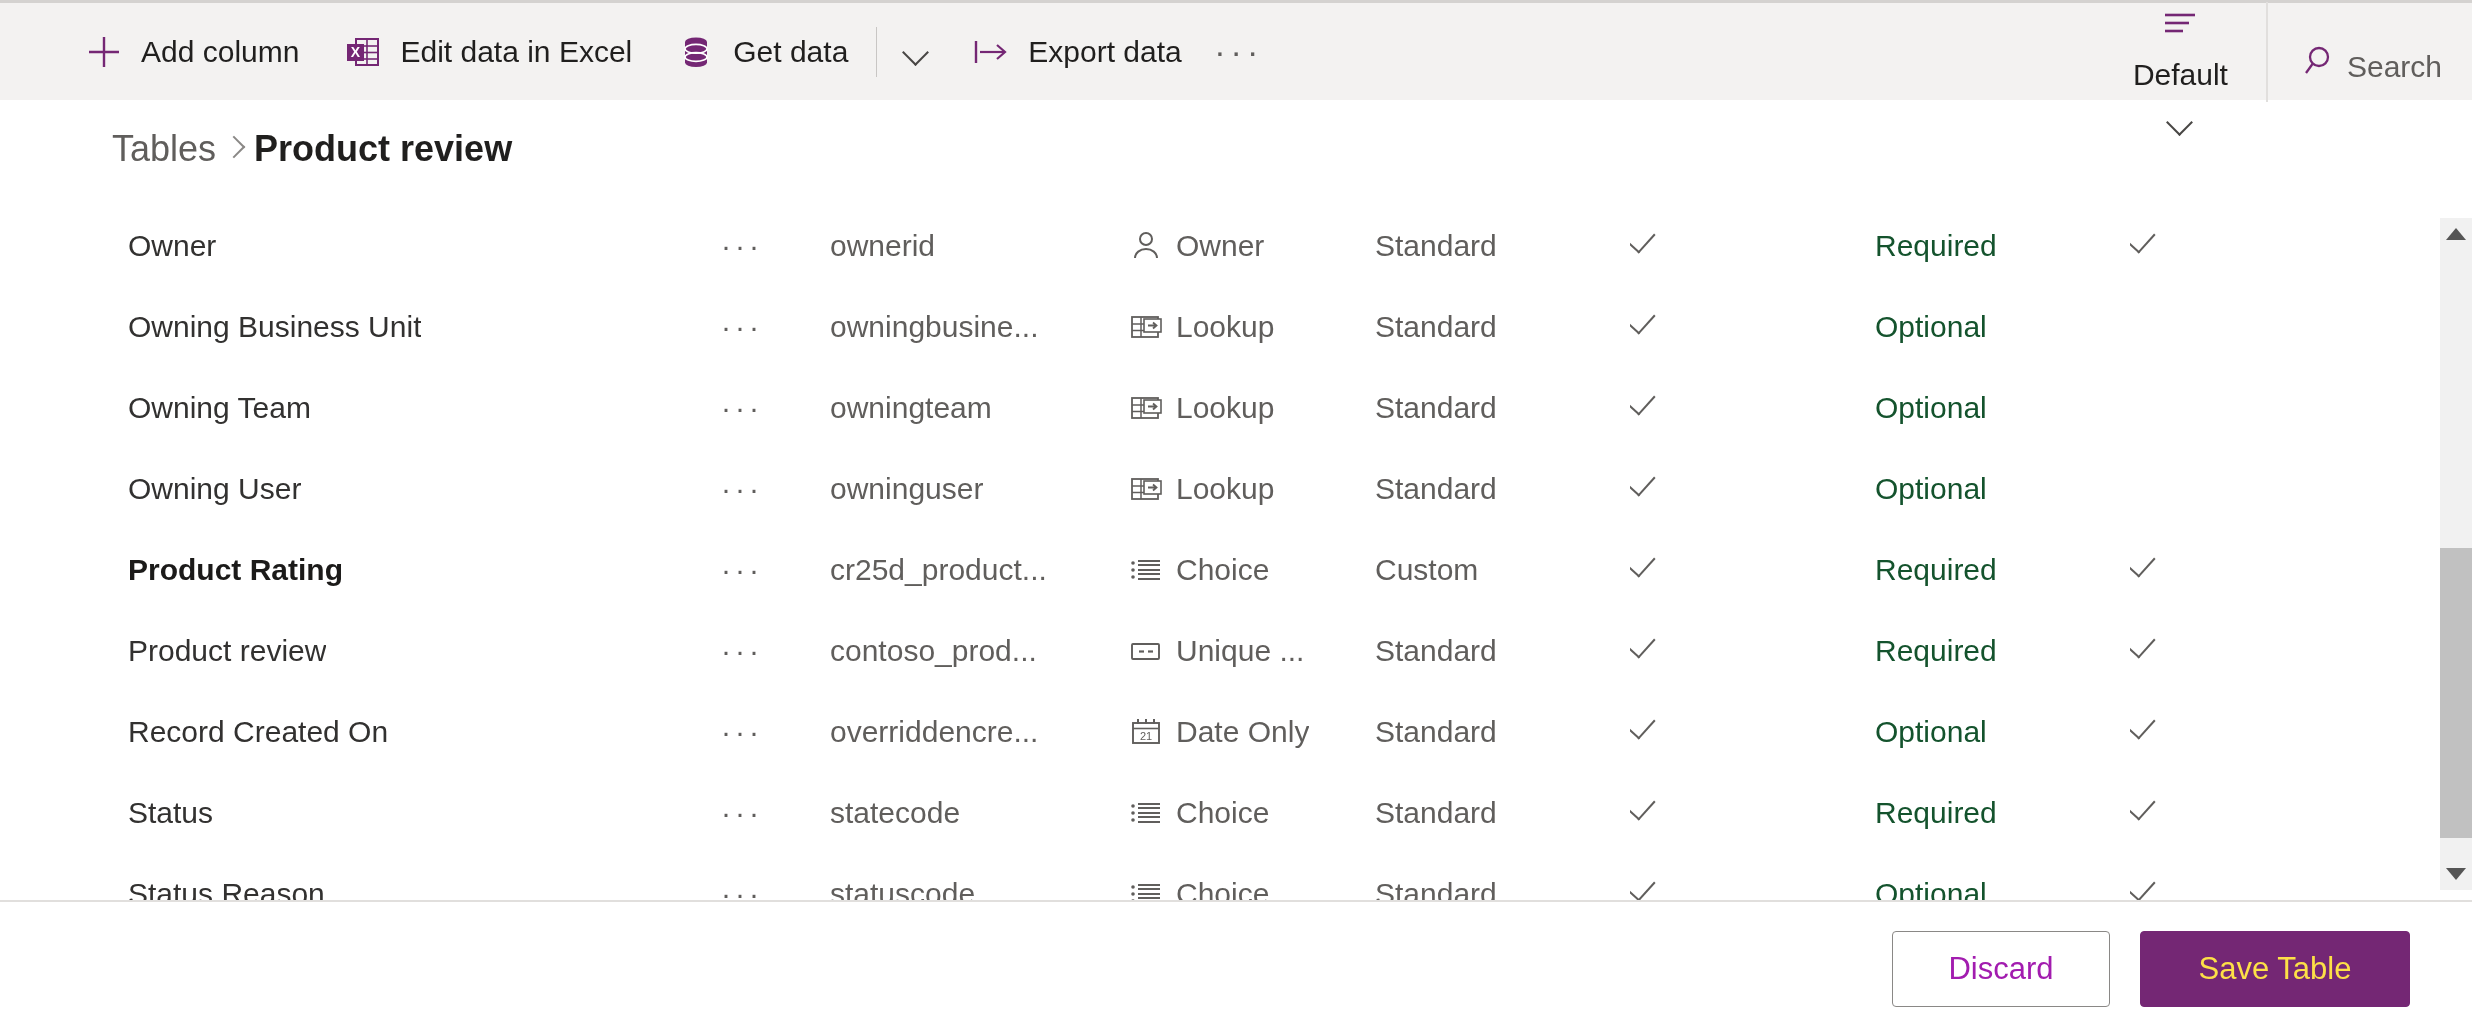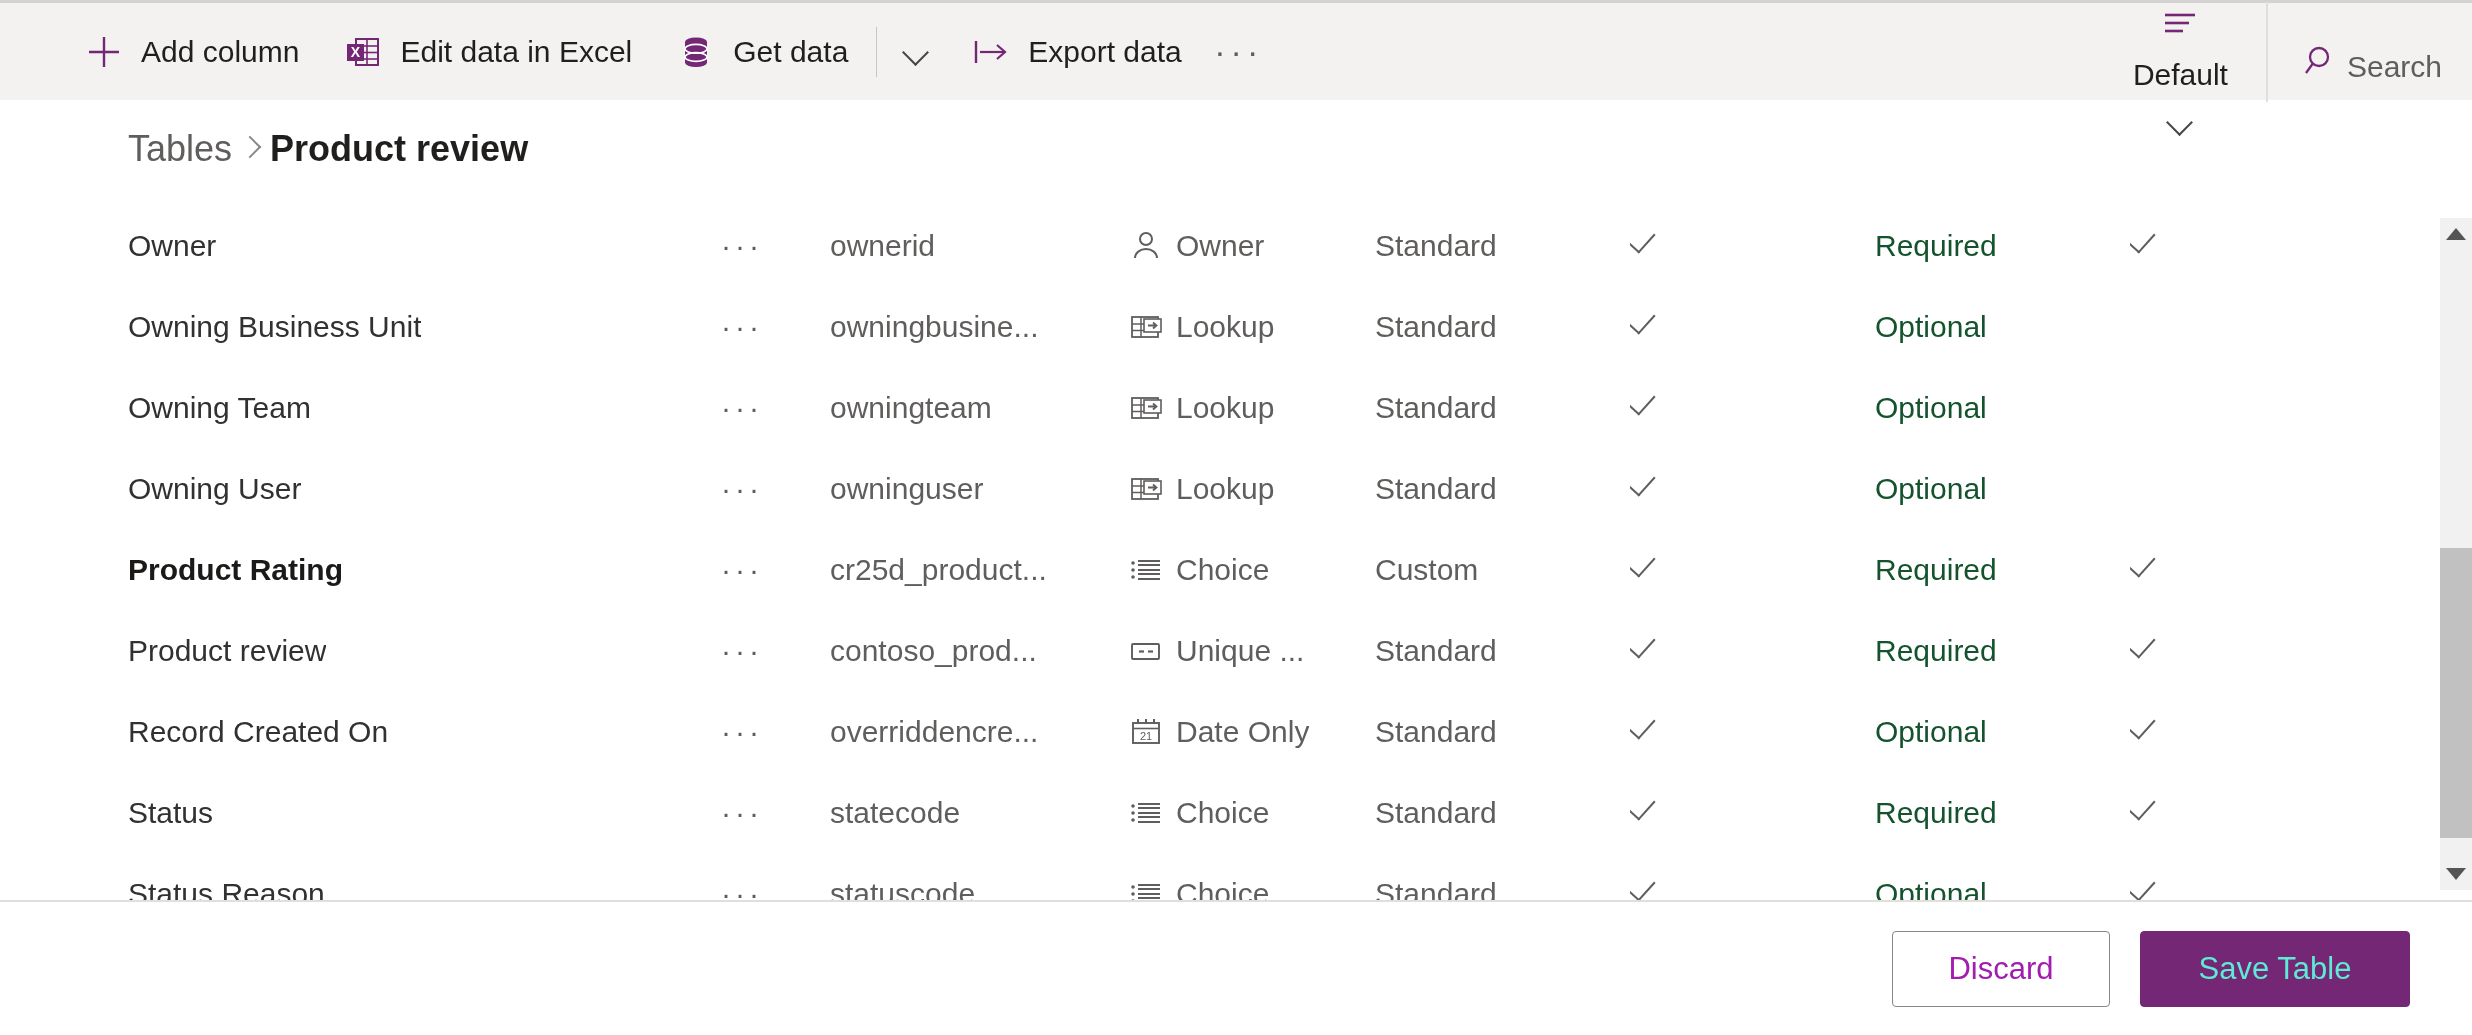"Tables" .breadcrumb { left: 128px -> 112px }
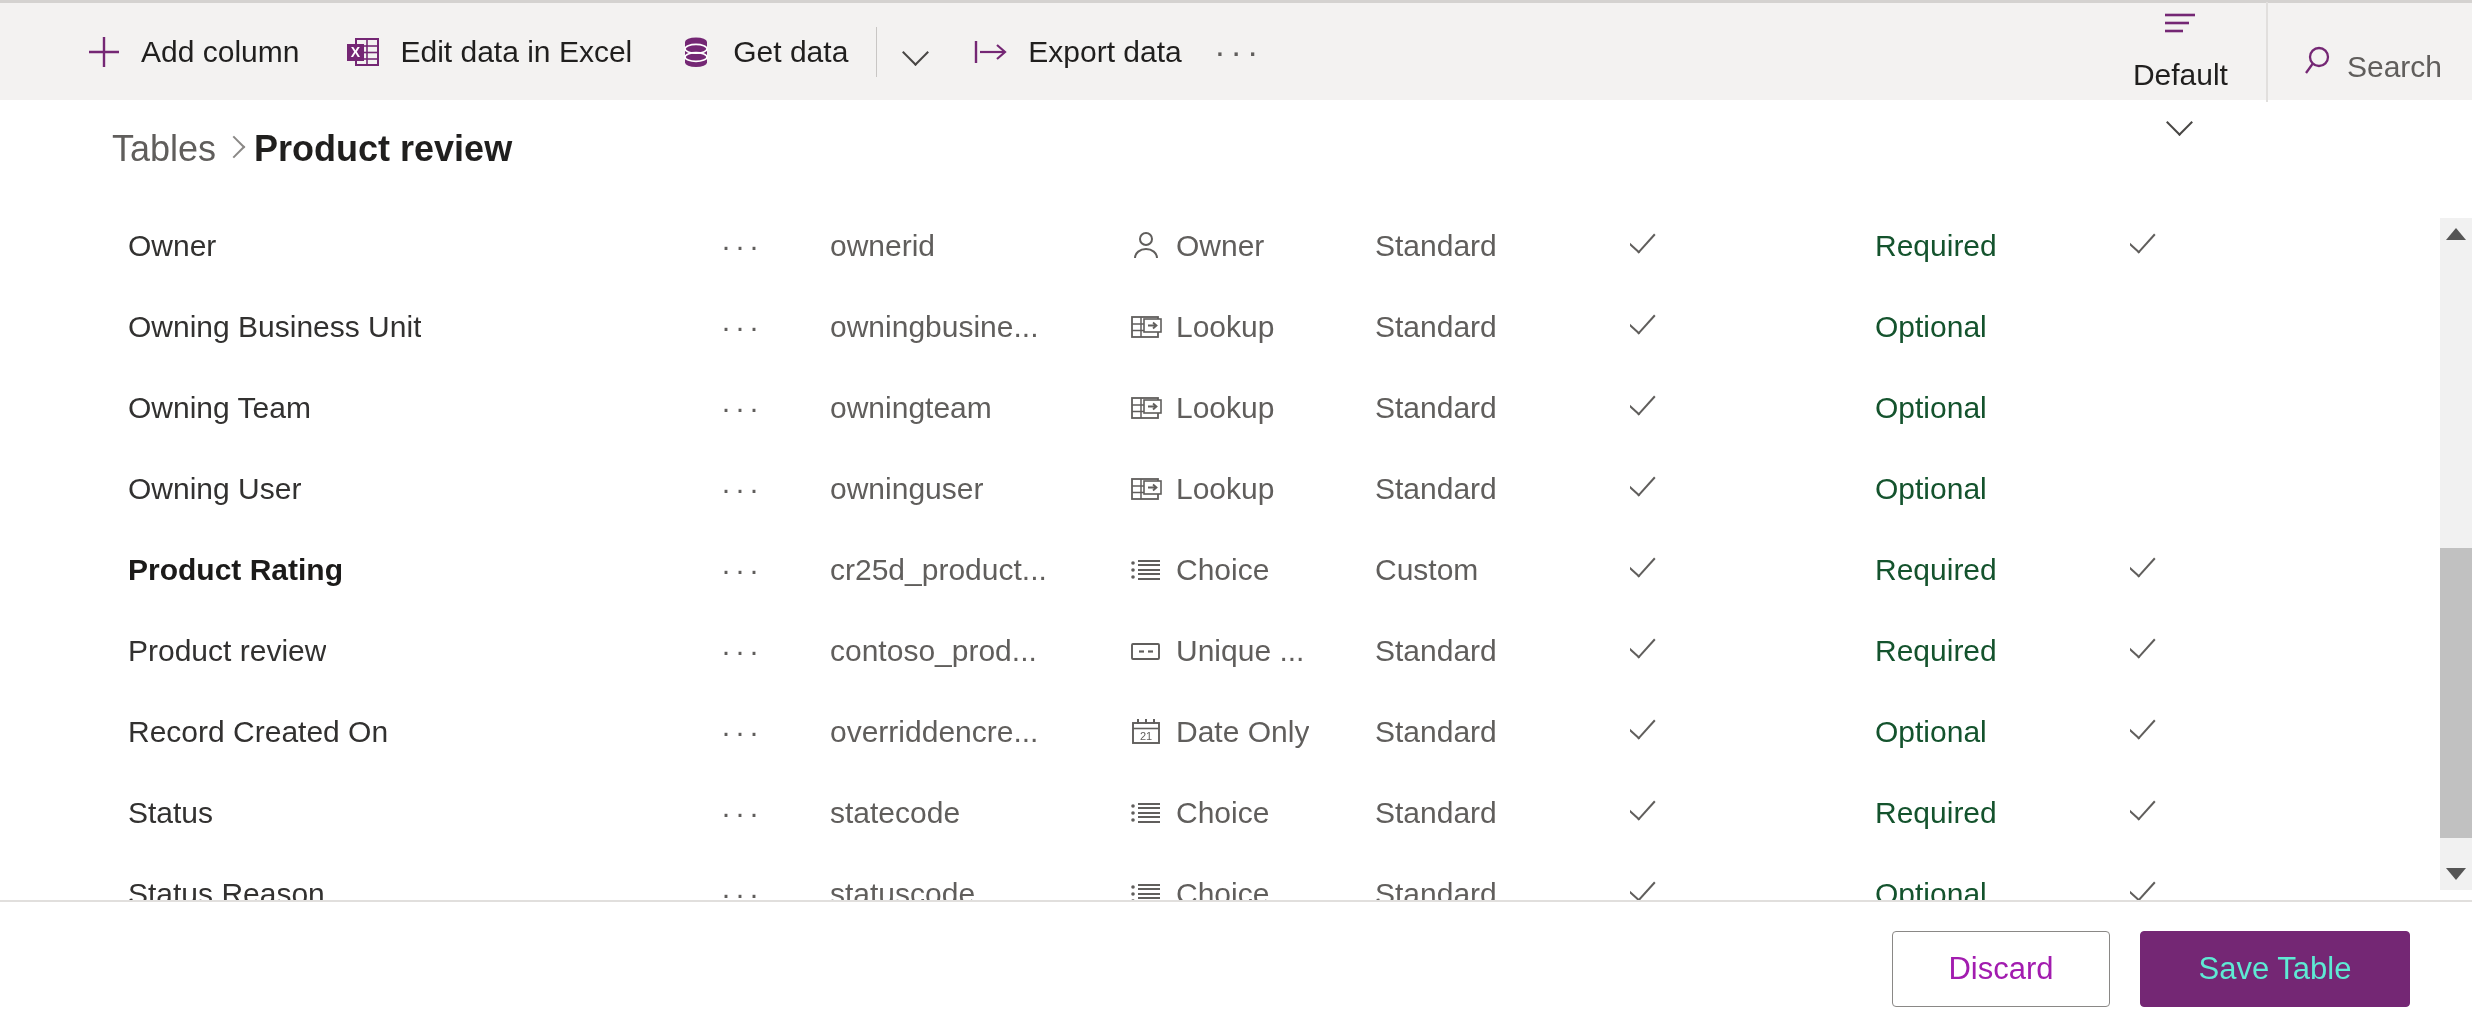"Save Table" .btn-primary { color: #5eead4 -> #fde047 }
